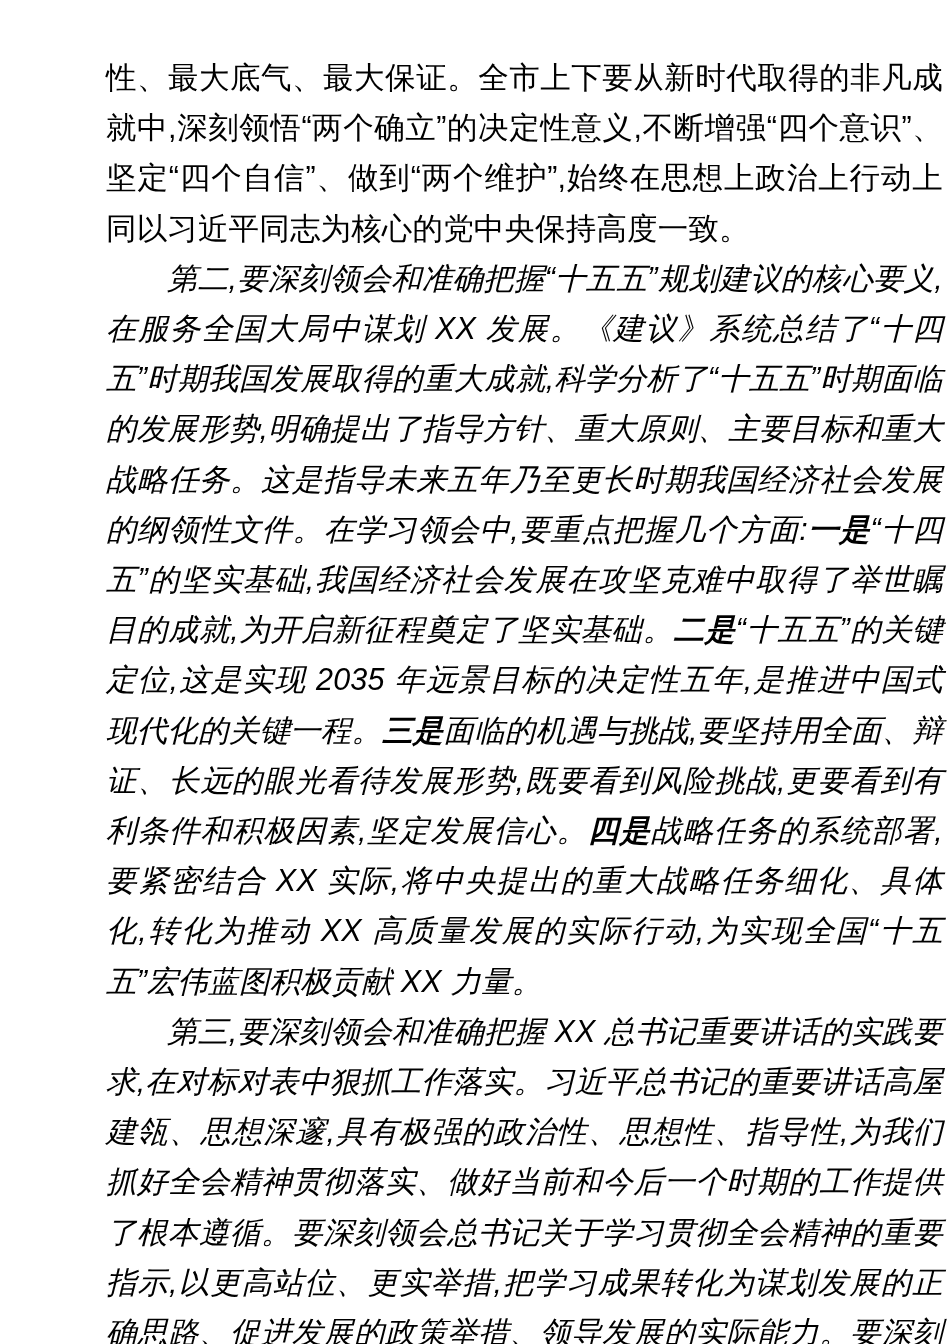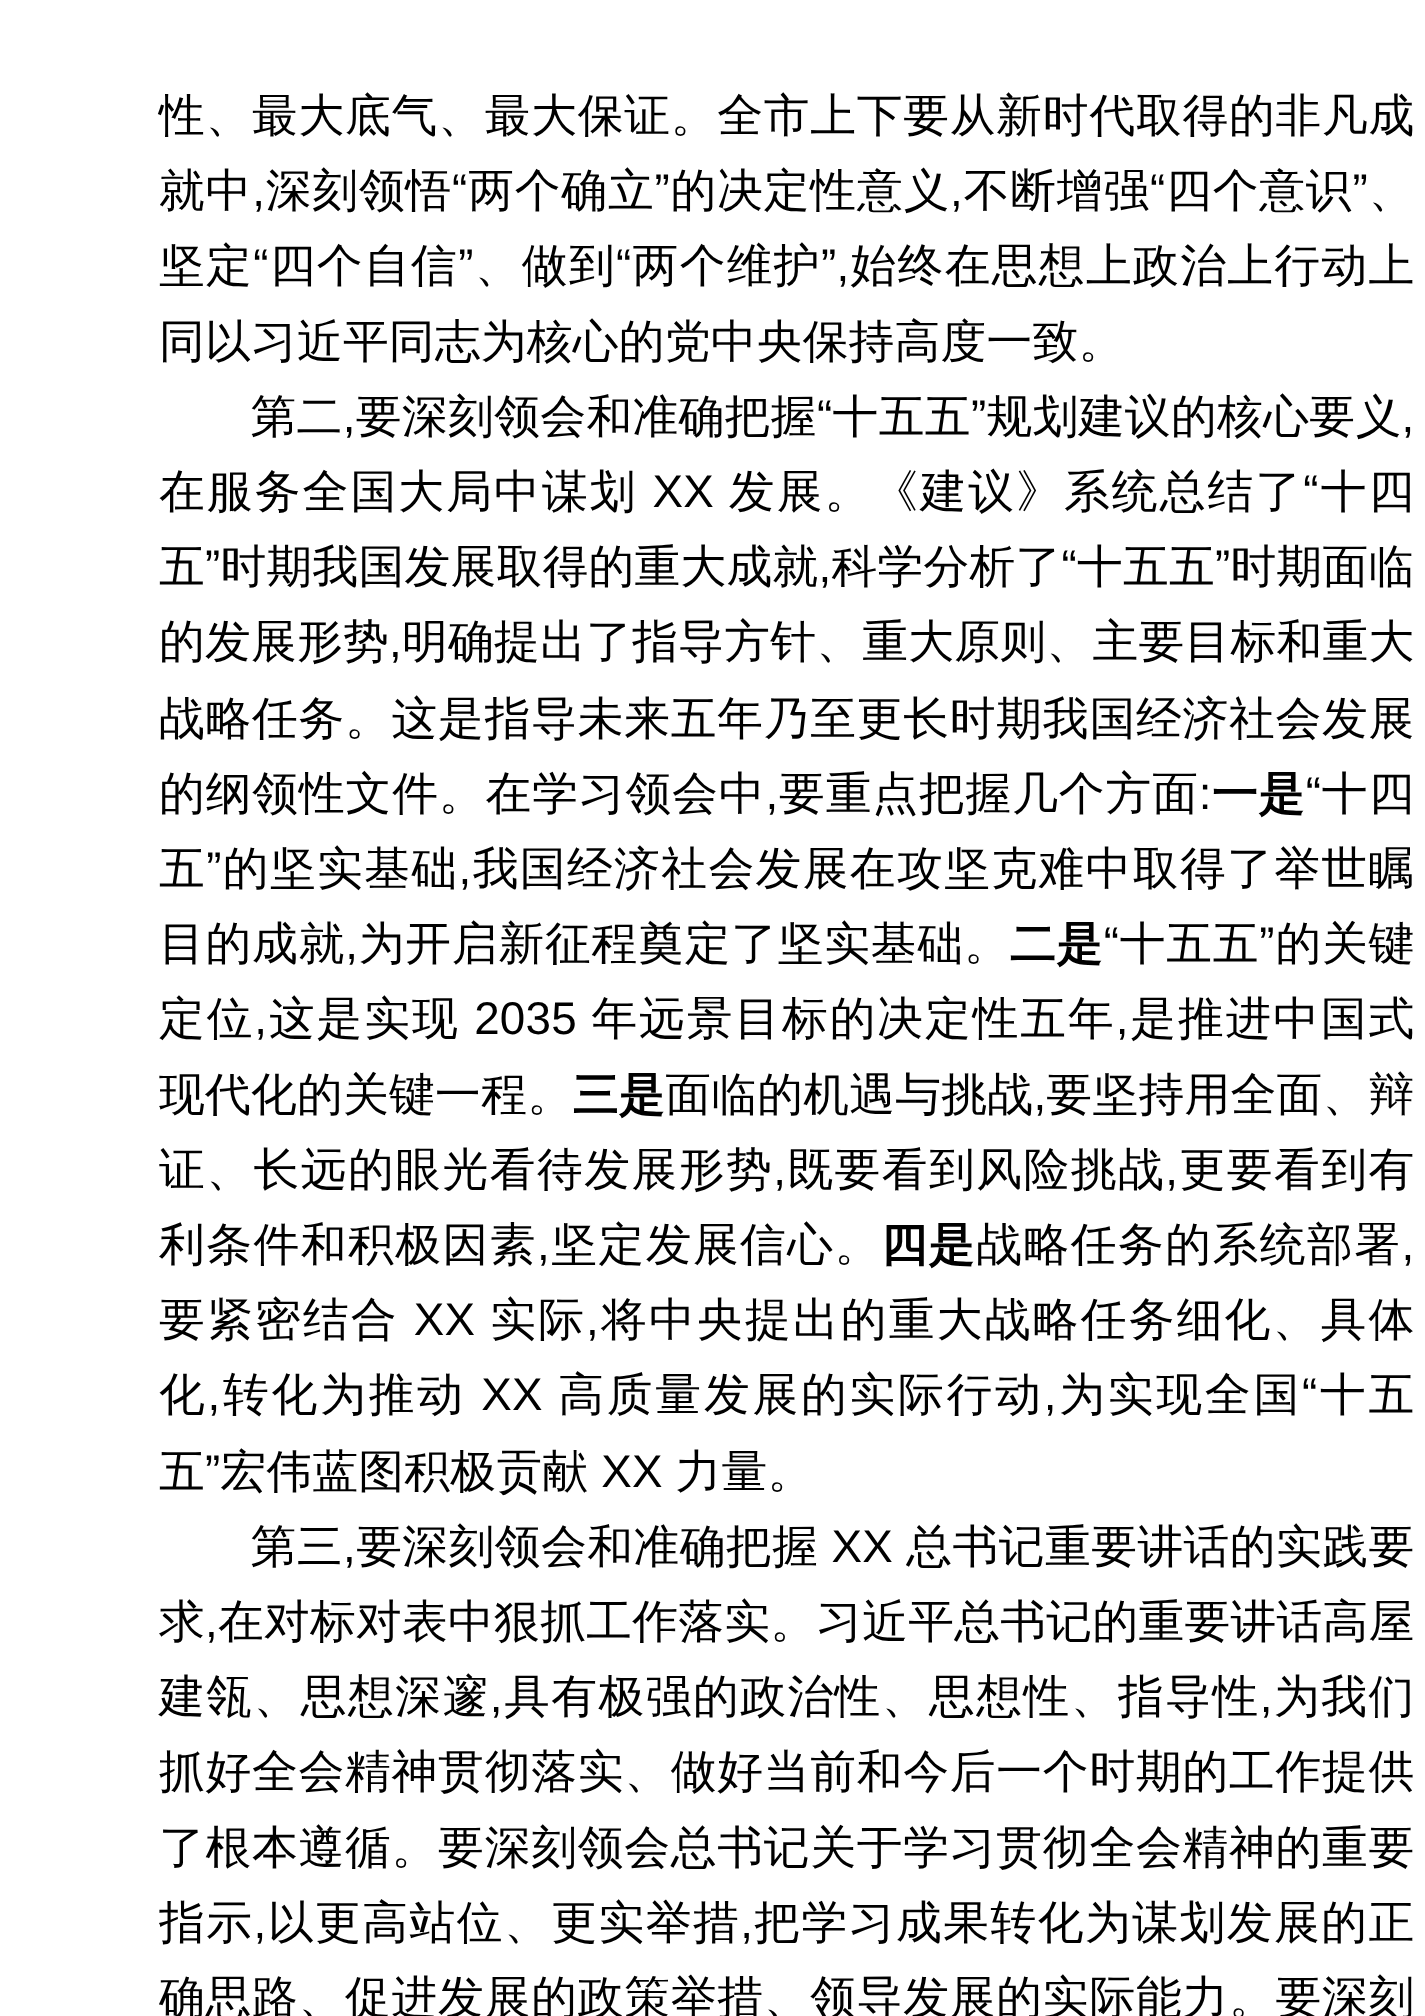"第二,要深刻领会和准确把握“十五五”规划建议的核心要义,在服务全国大局中谋划" .para.indent { font-style: none -> italic }
